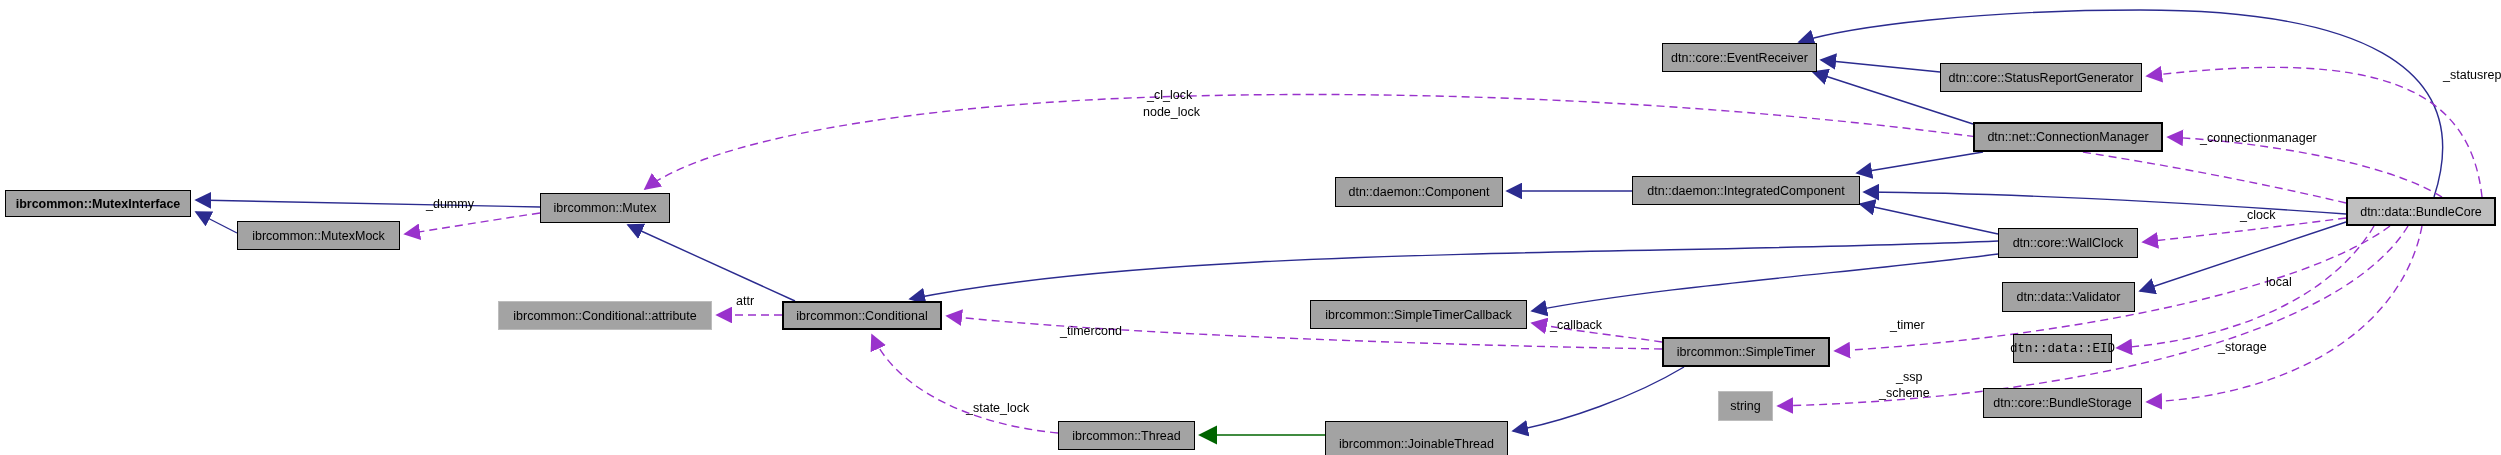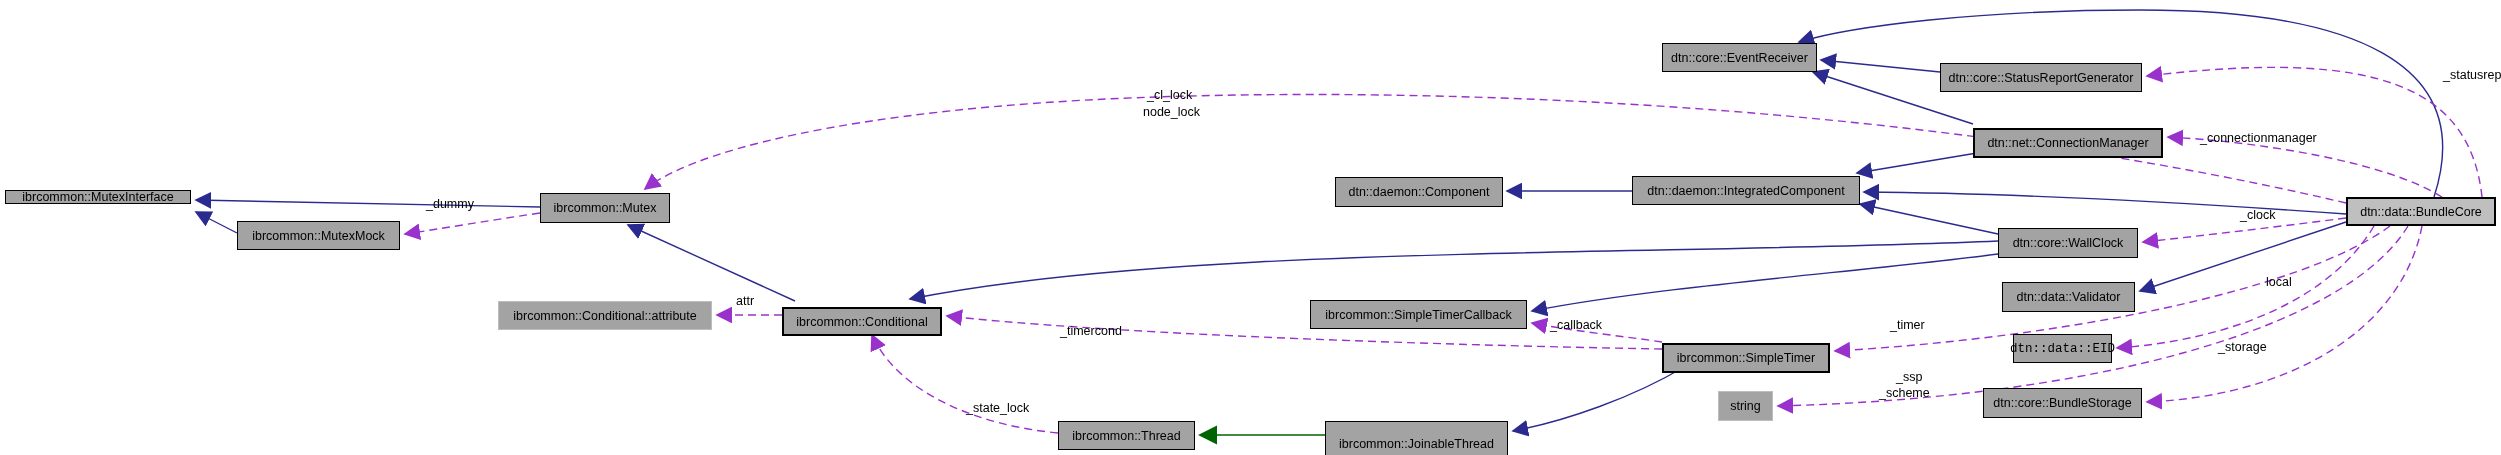"dtn::net::ConnectionManager" .node.bold { margin-top: 6px -> none }
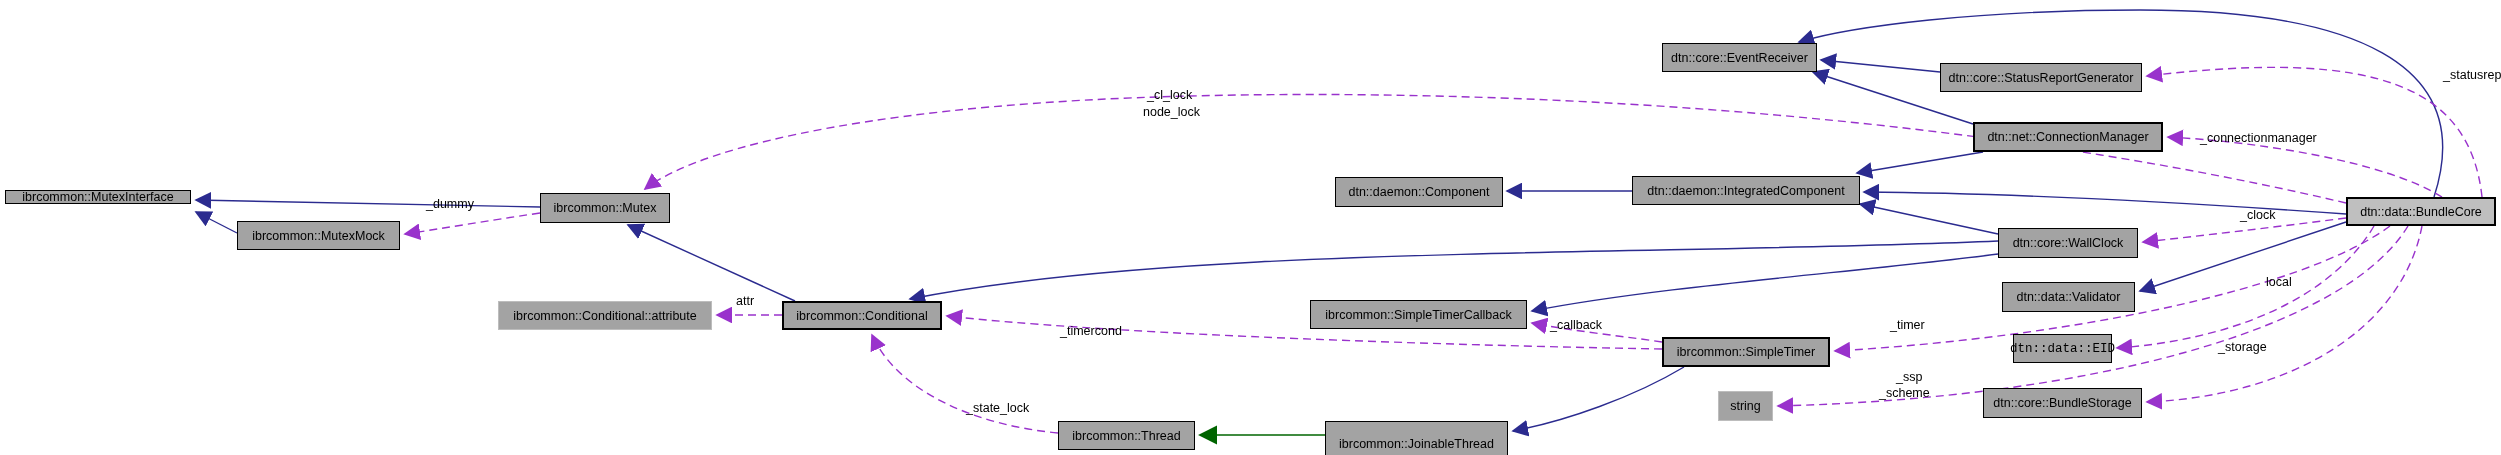"ibrcommon::MutexInterface" div.node { font-weight: none -> bold; height: 14px -> 27px }
